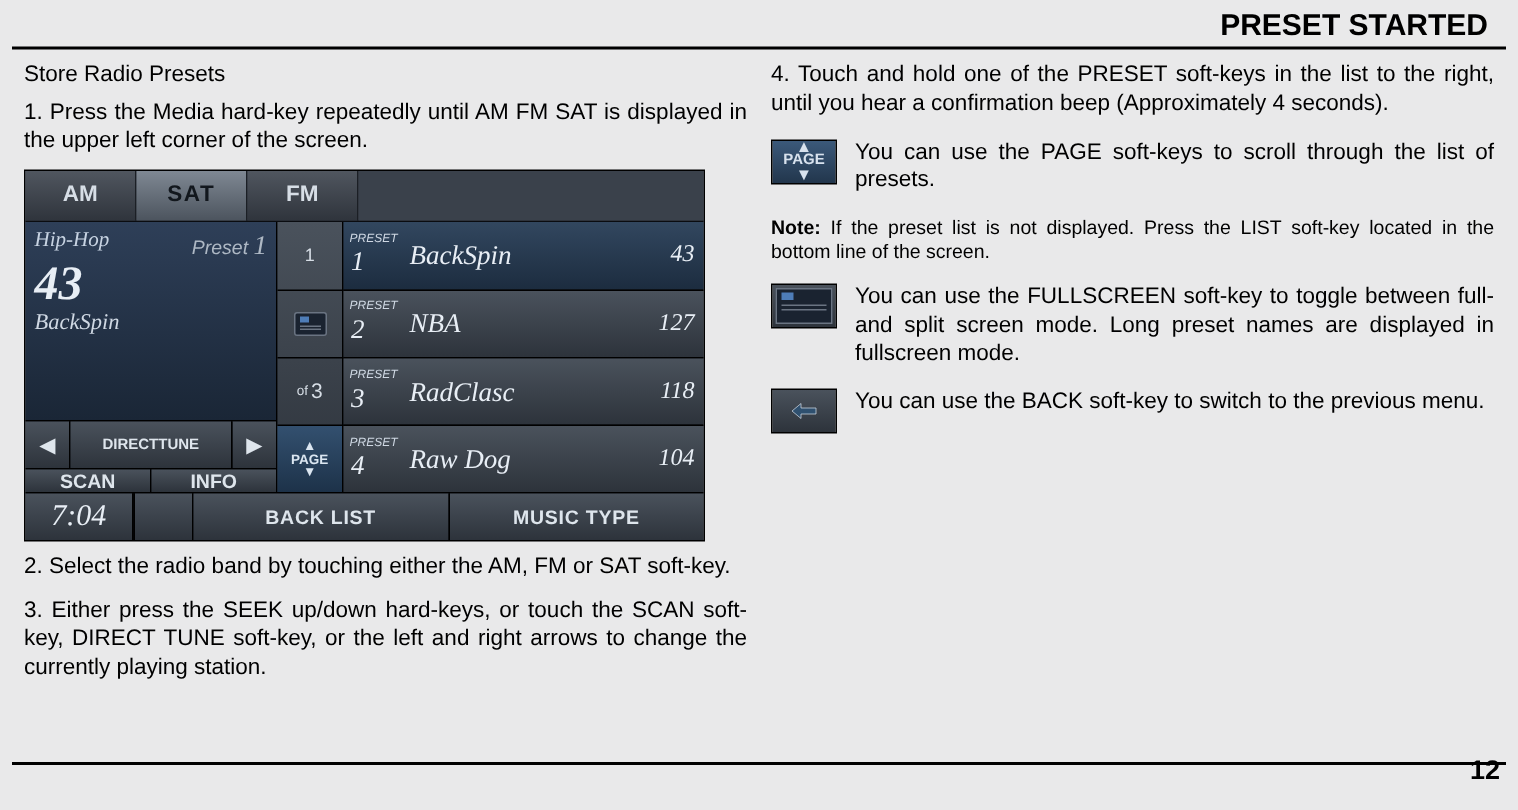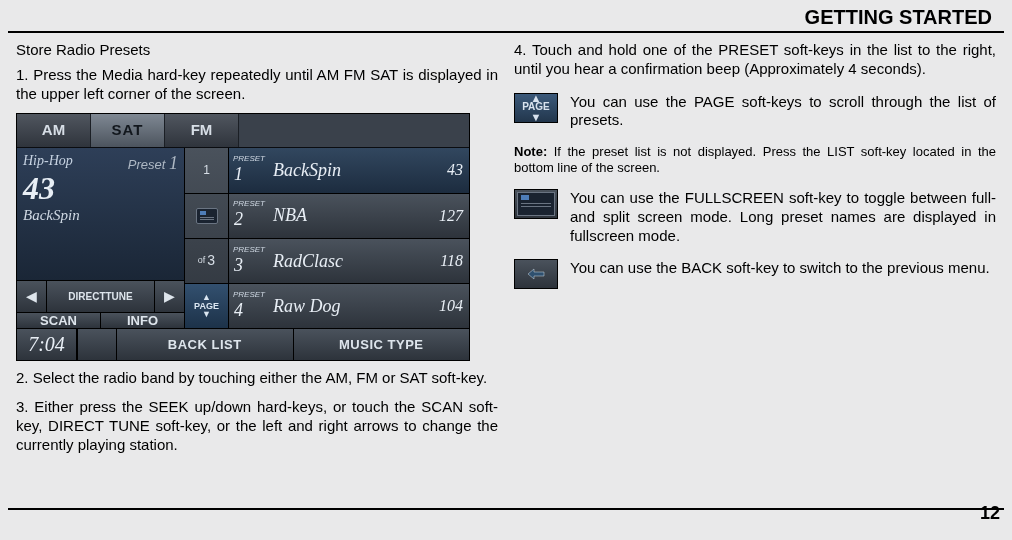"GETTING STARTED" div.header { text: GETTING -> PRESET }
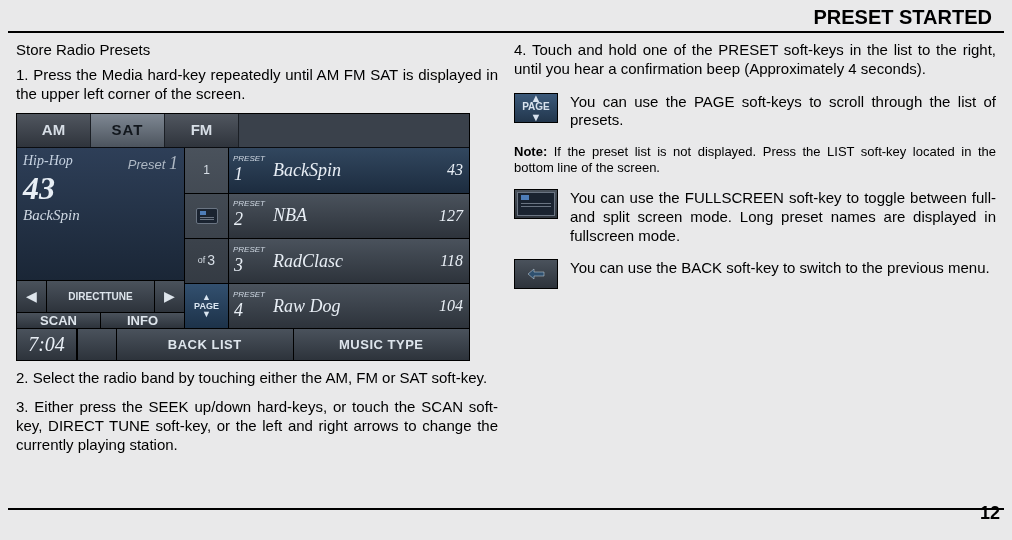"7:04" .clock { width: 60px -> 72px }
